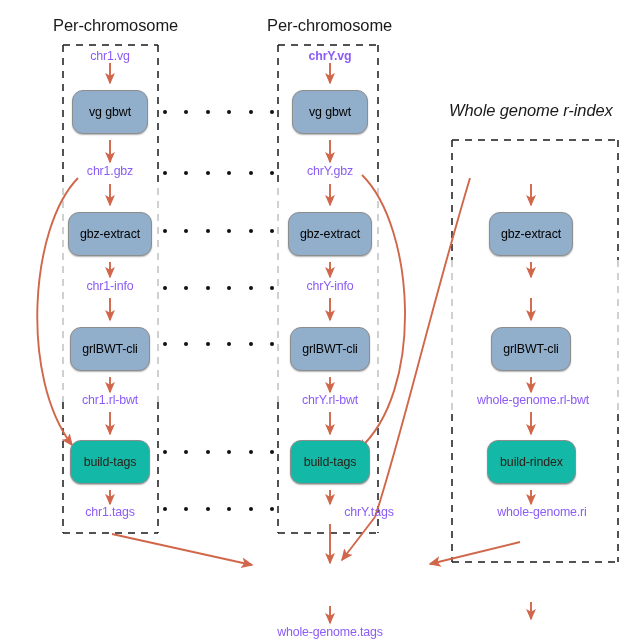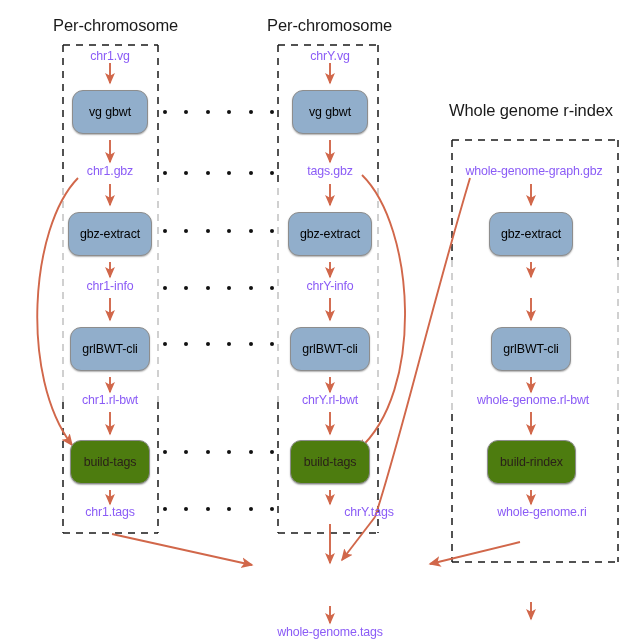"chrY.vg" div.label { font-weight: none -> bold }
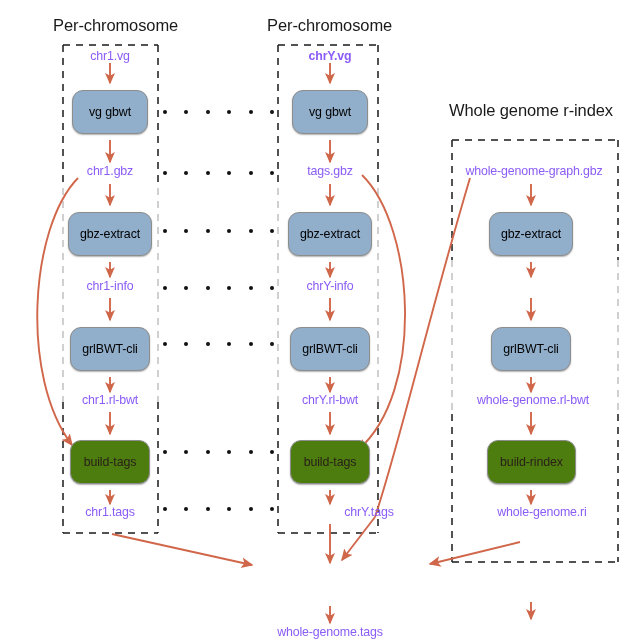"Whole genome r-index" div.group-title { font-style: none -> italic }
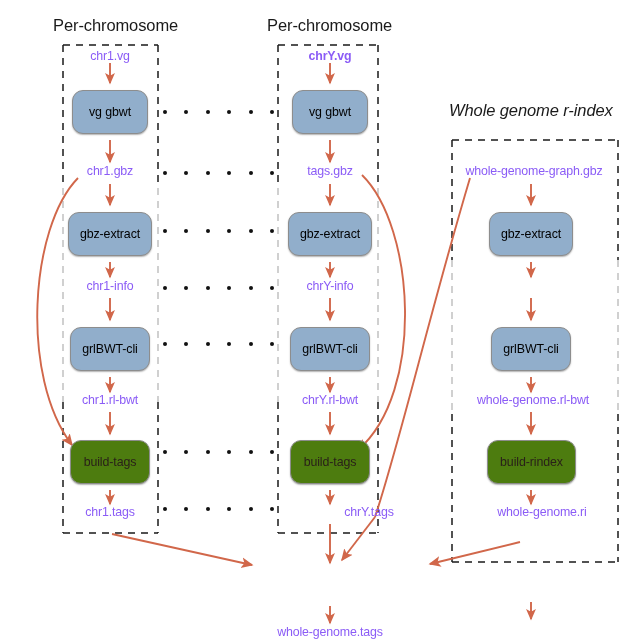"tags.gbz" div.label { text: tags.gbz -> chrY.gbz }
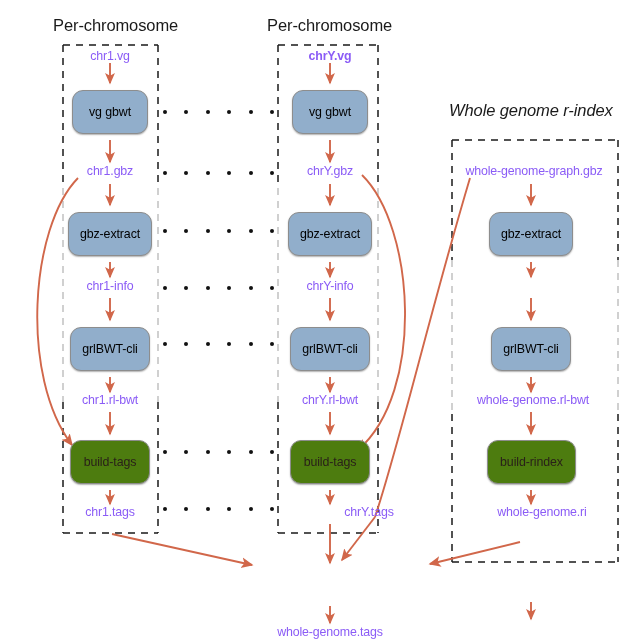"whole-genome-graph.gbz" div.label { html: <div>whole-genome-graph.gbz</div> -> none }
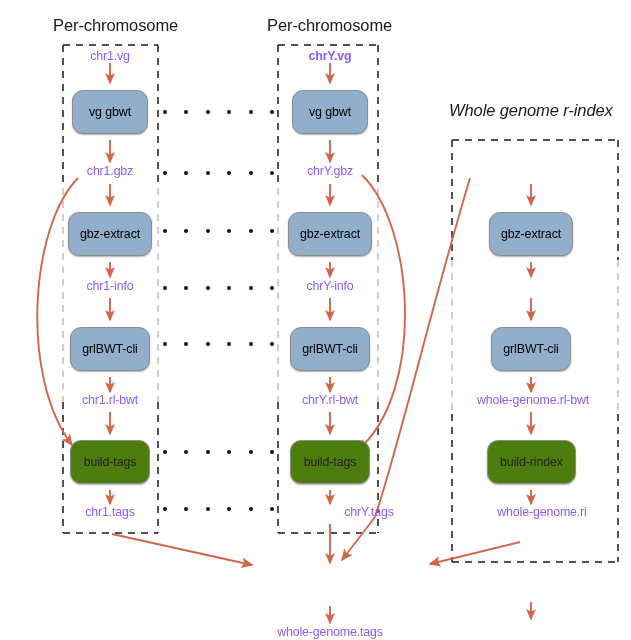"build-tags" .node.orange { background: #4d7c0f -> #14b8a6 }
